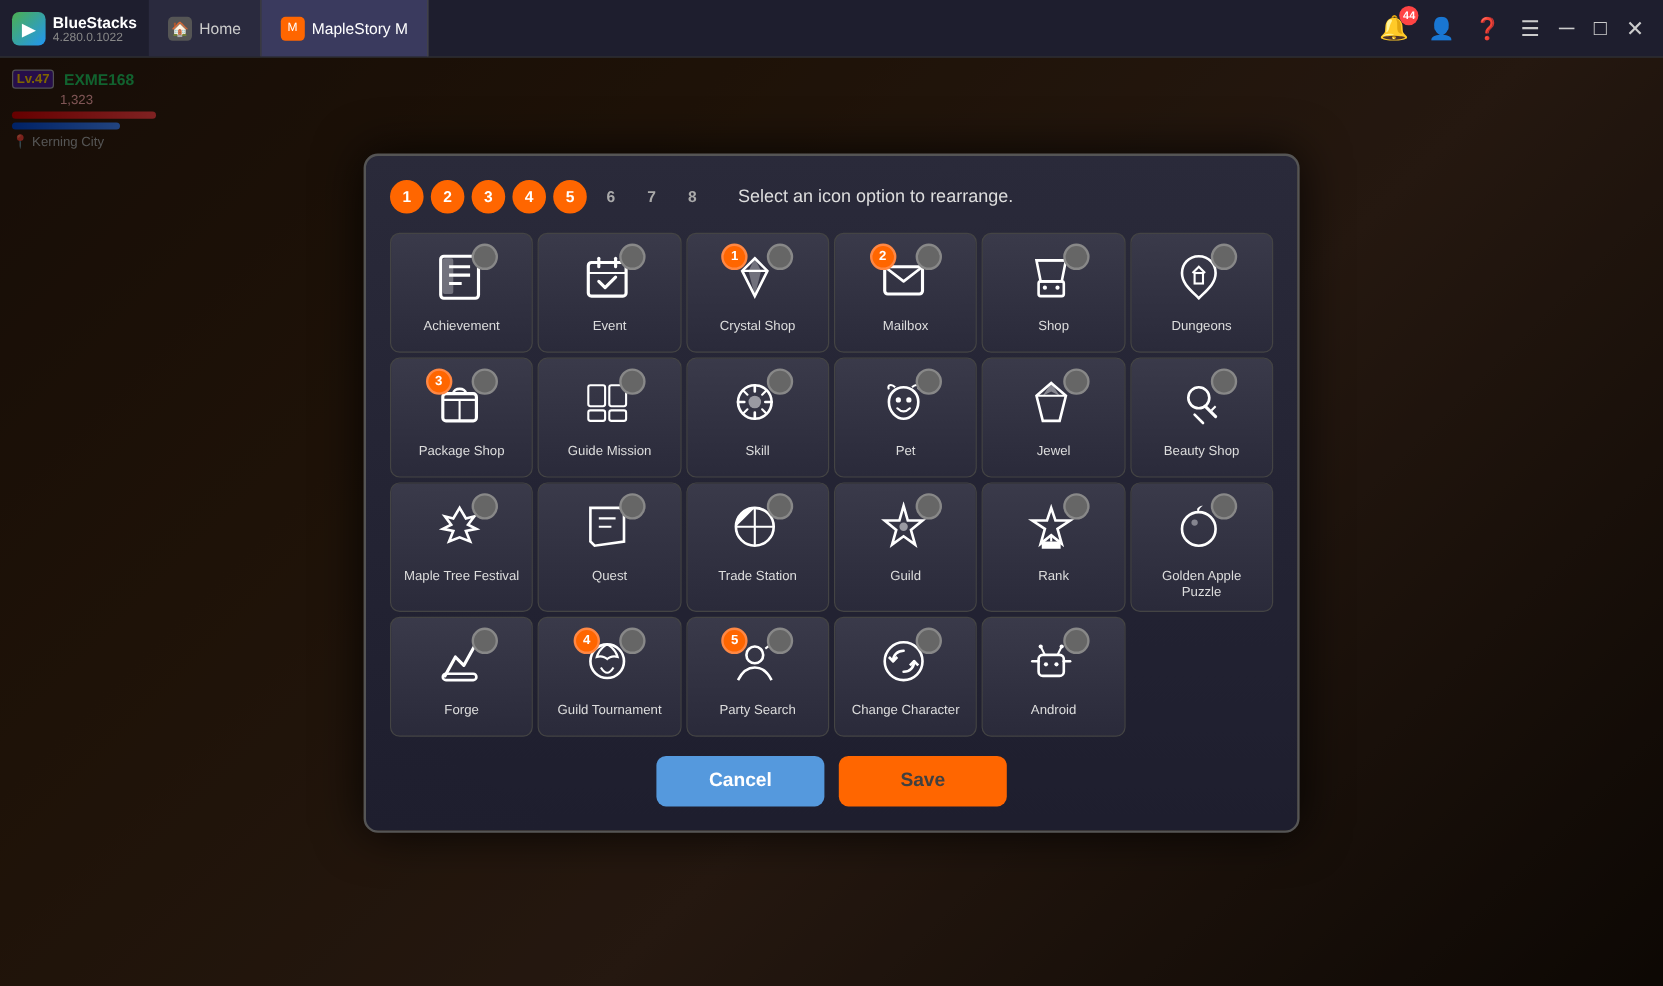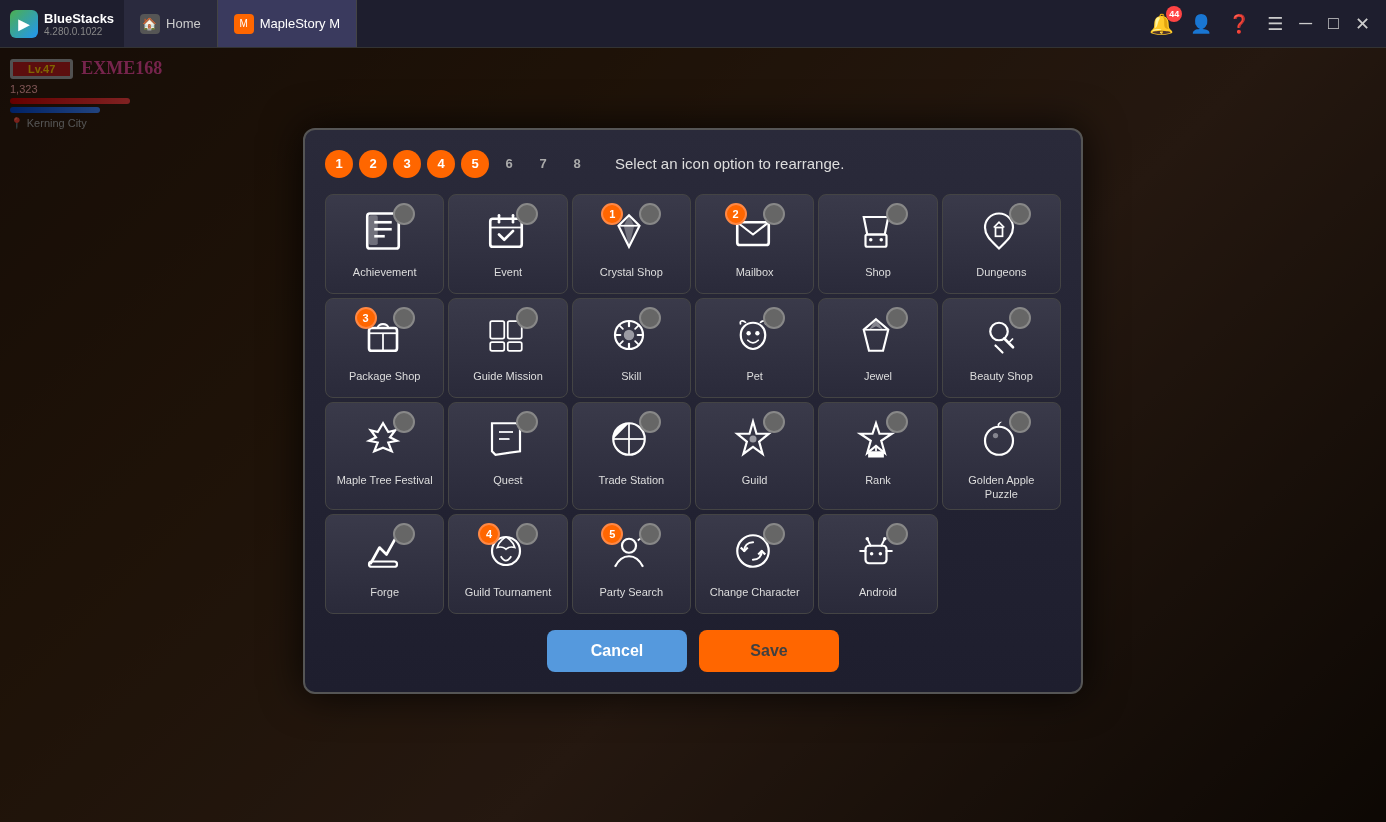"Lv.47" .level-badge { background: #b91c1c -> #4c1d95; border: 3px solid #a3a3a3 -> 1px solid #a3a3a3; padding: 1px 15px -> 1px 3px }
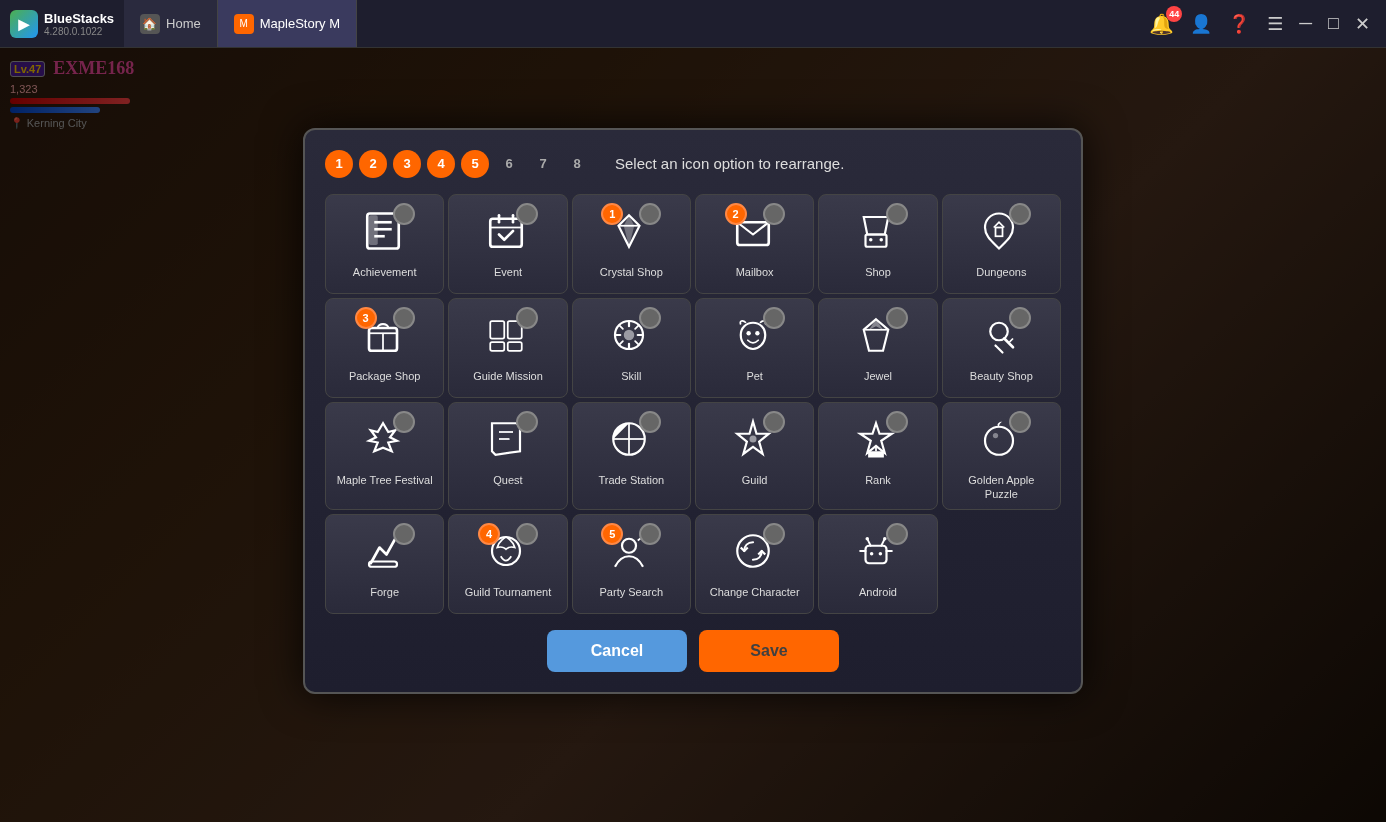"EXME168" span { color: #ec4899 -> #22c55e; font-family: Liberation Serif, serif -> none; font-size: 18px -> 13px }
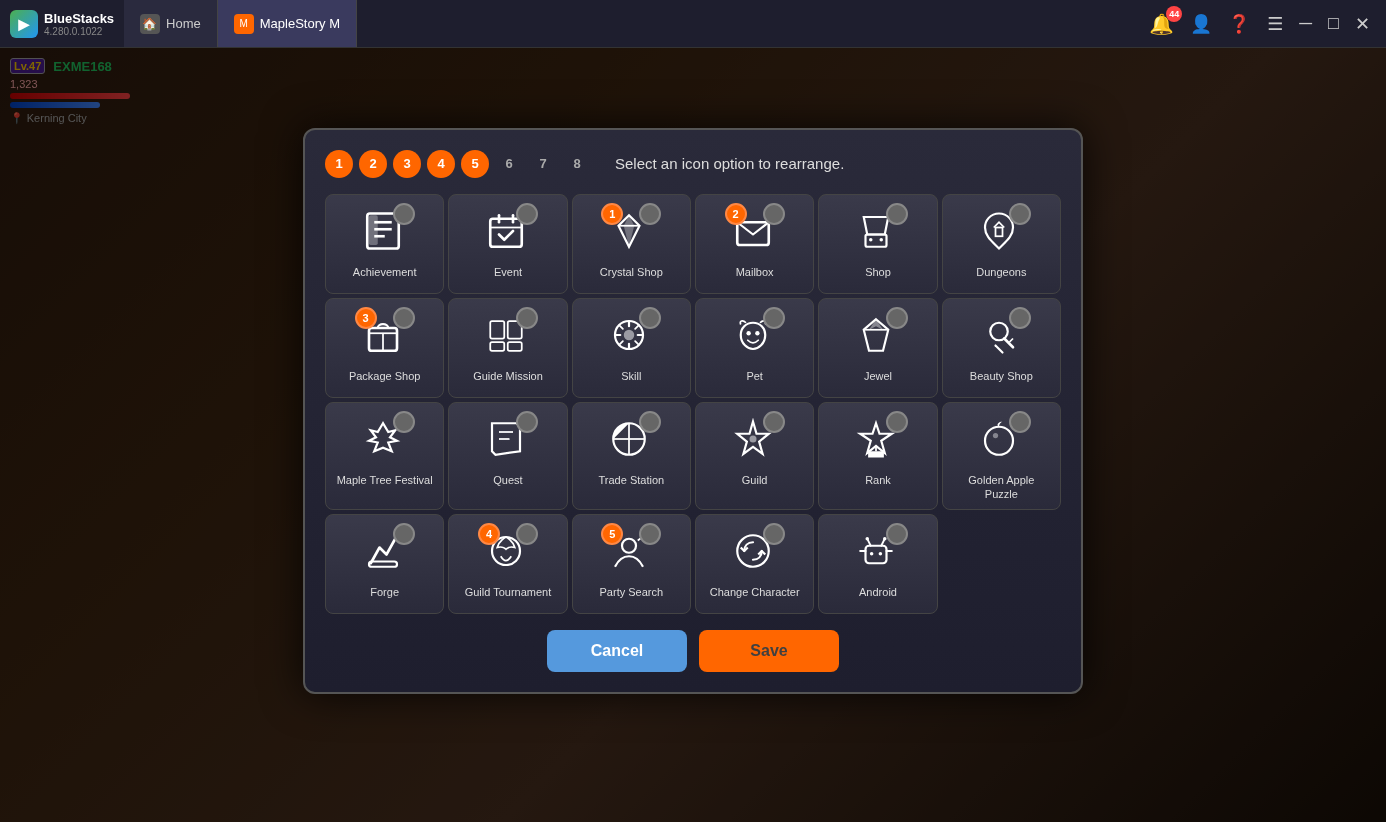"1,323" div { margin-left: none -> 40px }
